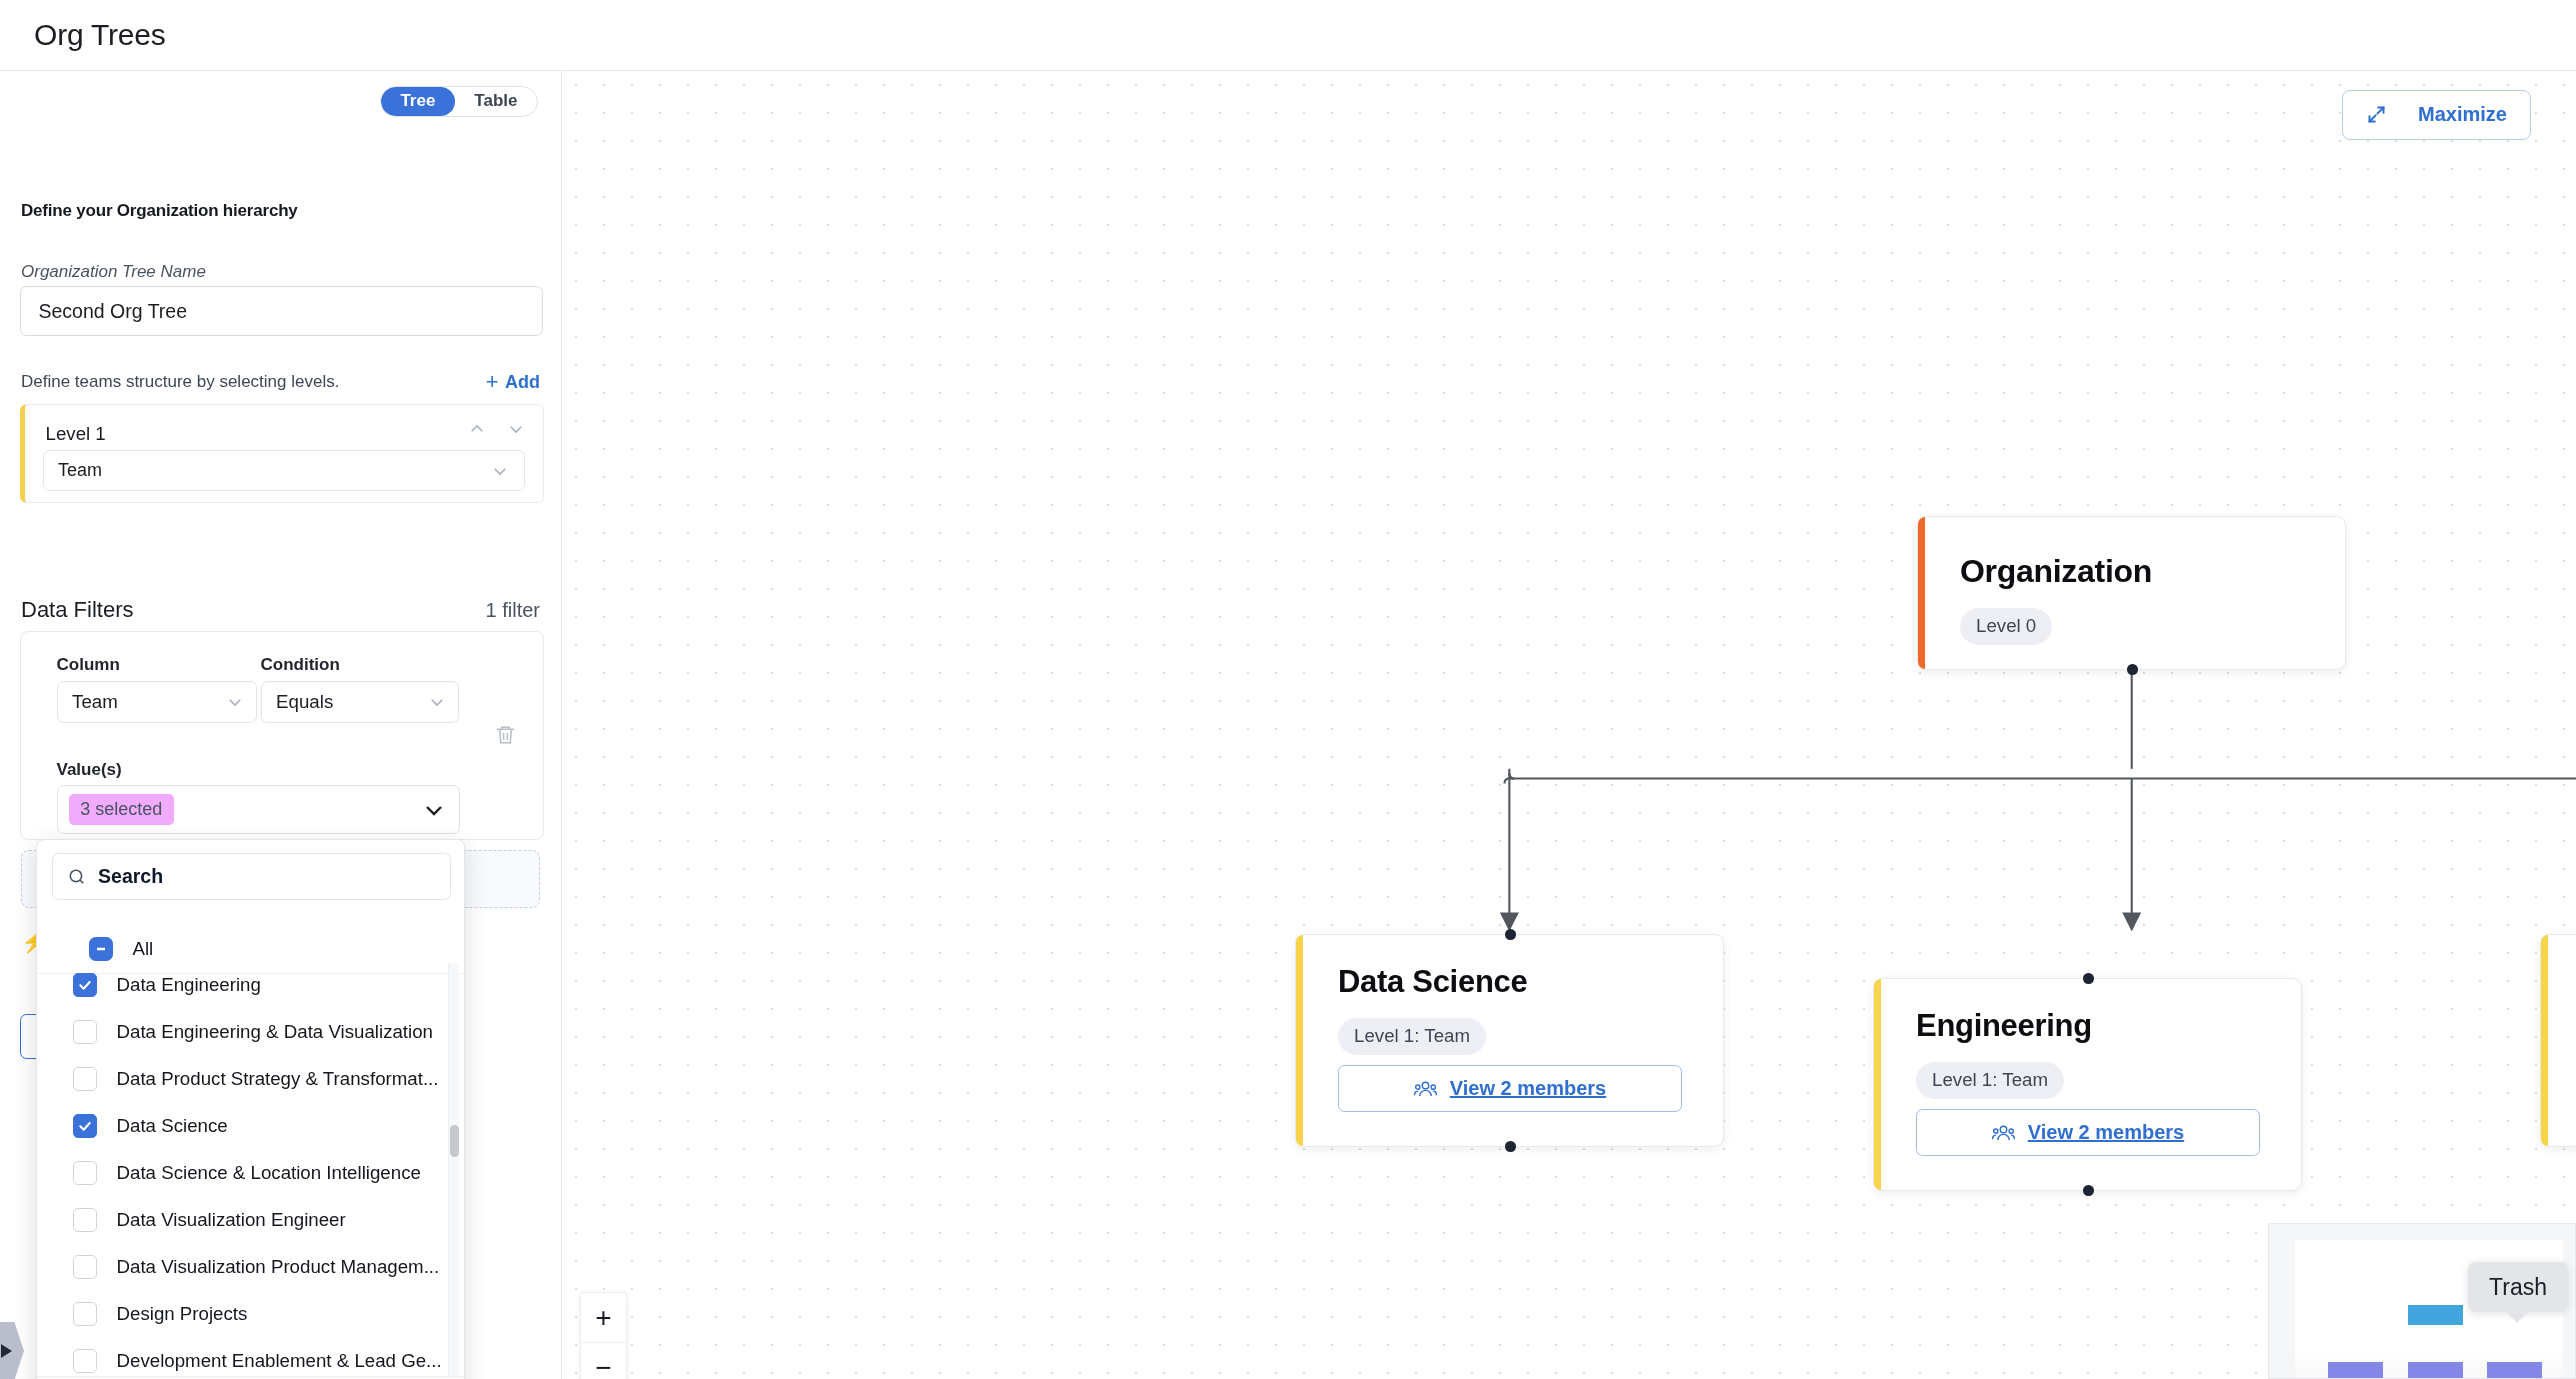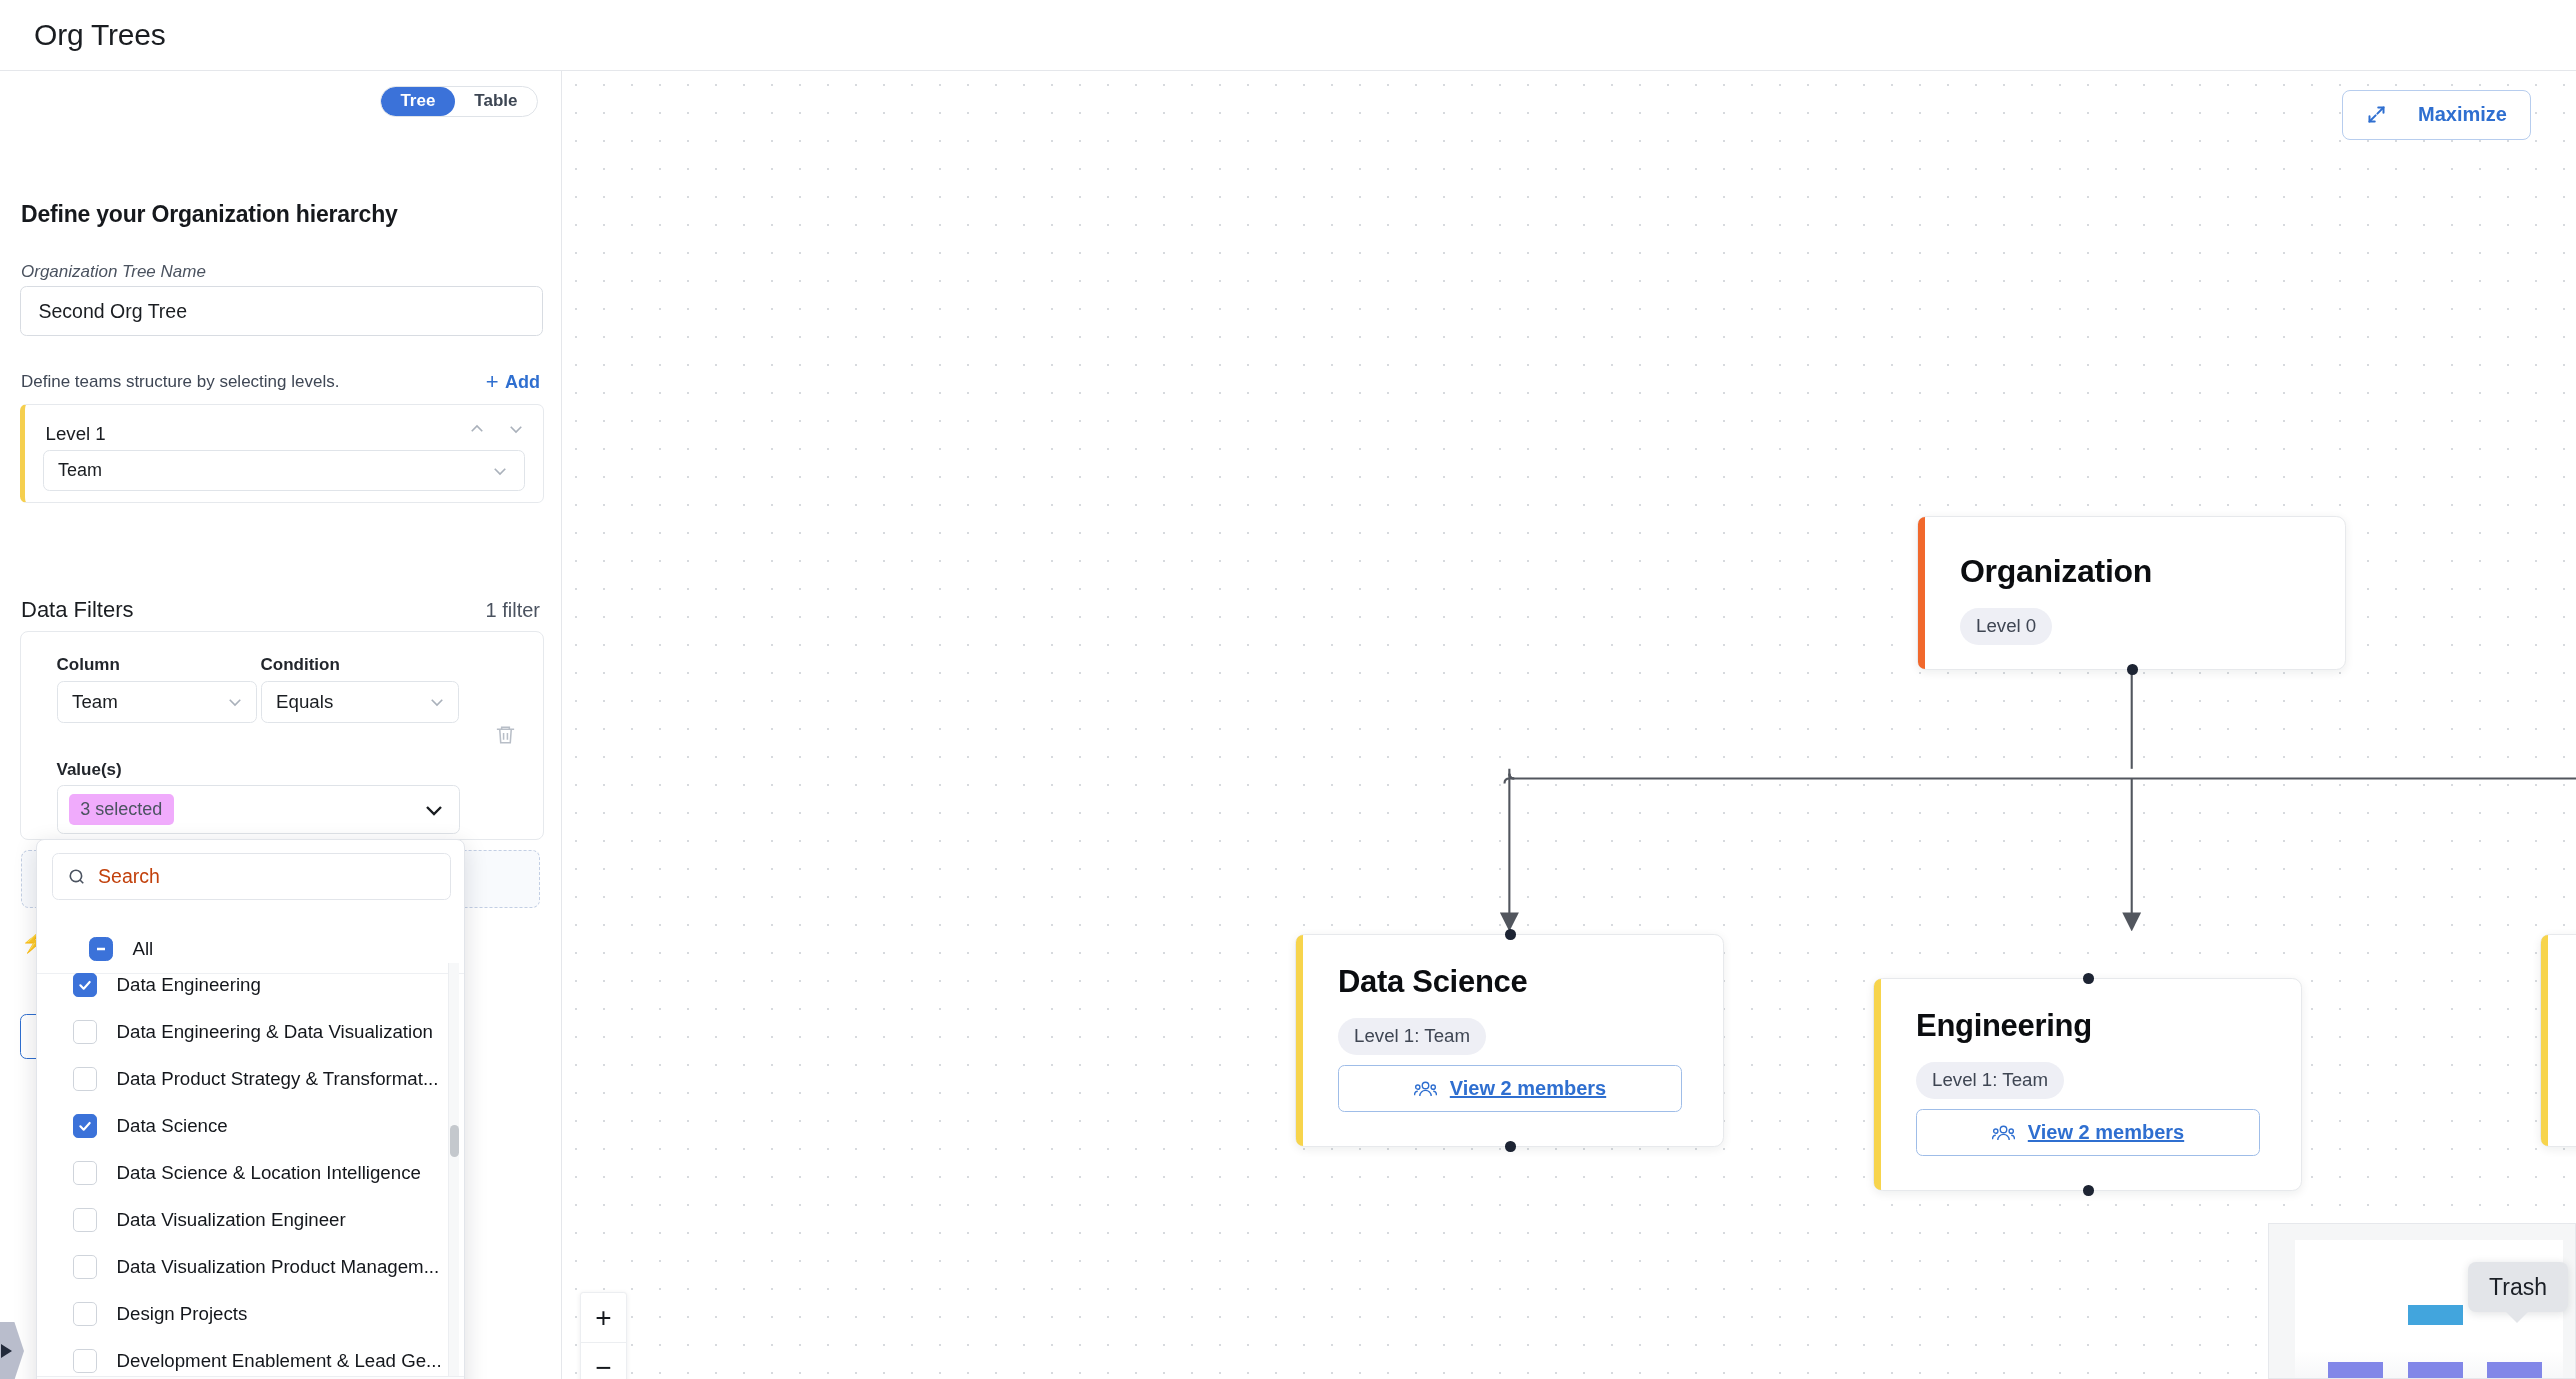"Define your Organization hierarchy" .section-heading { font-size: 23px -> 17px }
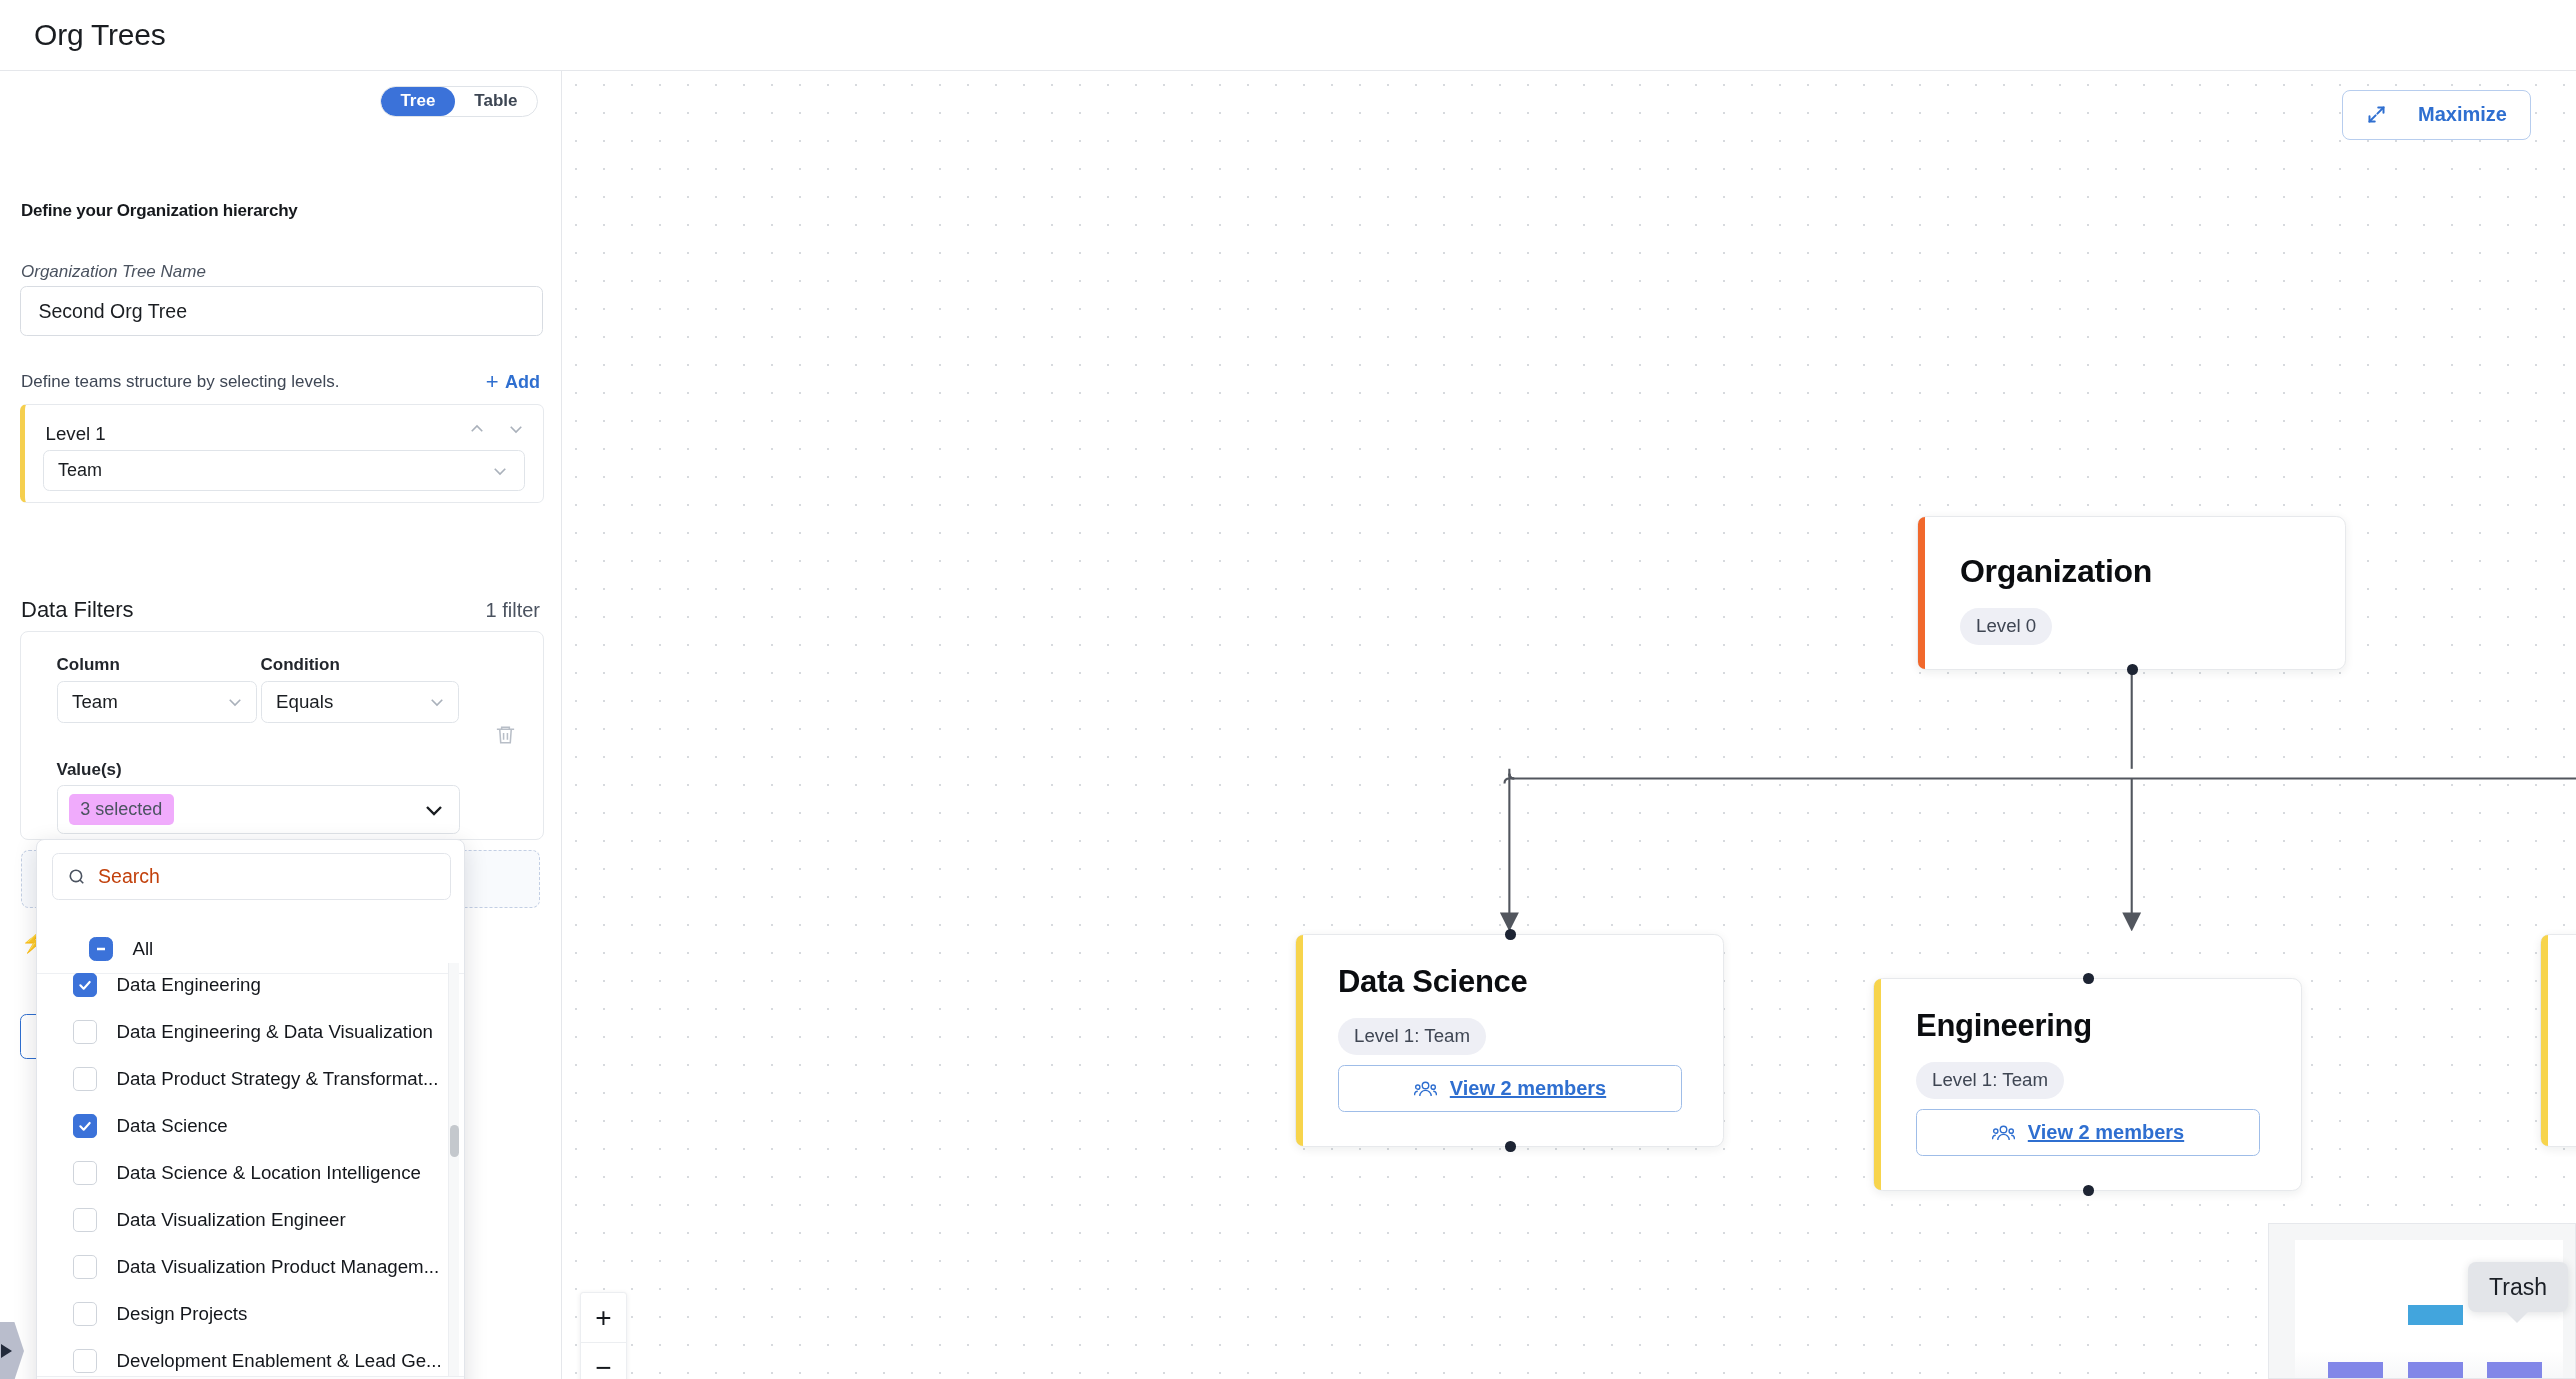"Search" .dd-search span { color: #c2410c -> #0f172a; font-weight: none -> bold }
